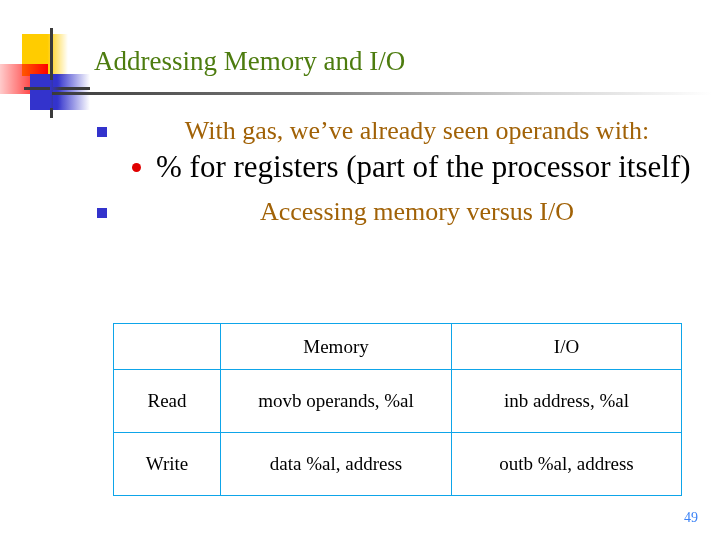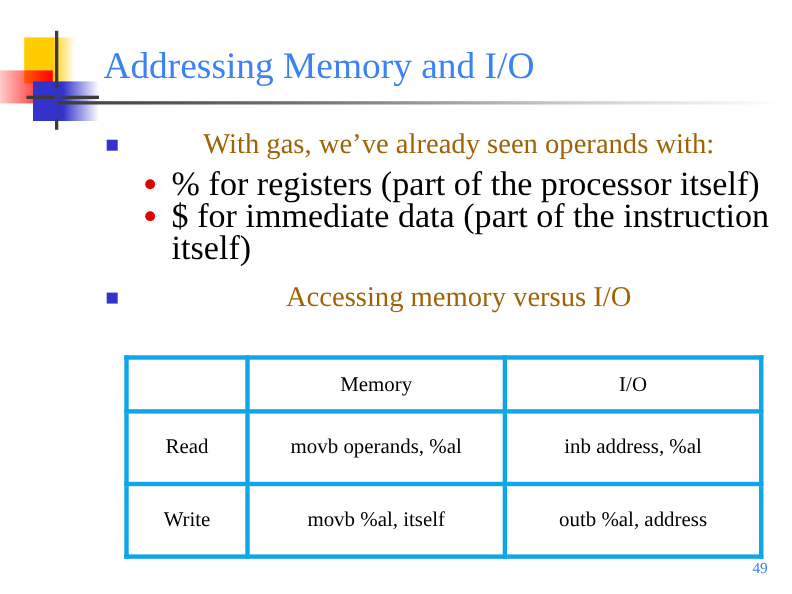"Addressing Memory and I/O" .title { color: #3b82f6 -> #4d7c0f; font-size: 34px -> 27px }
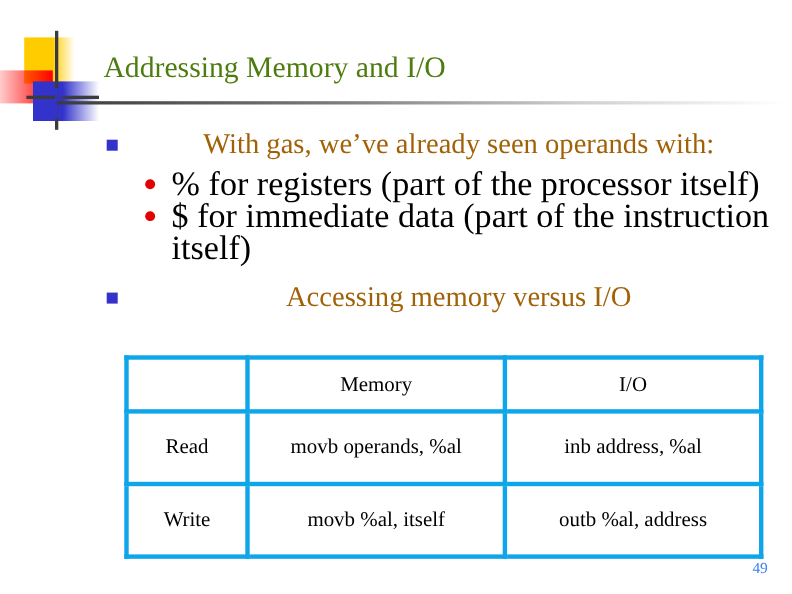"$ for immediate data (part" div.bullet-l2 { html: <div> <span></span> <span>$ for immediate data (part of the instruction itself)</span> </div> -> none }
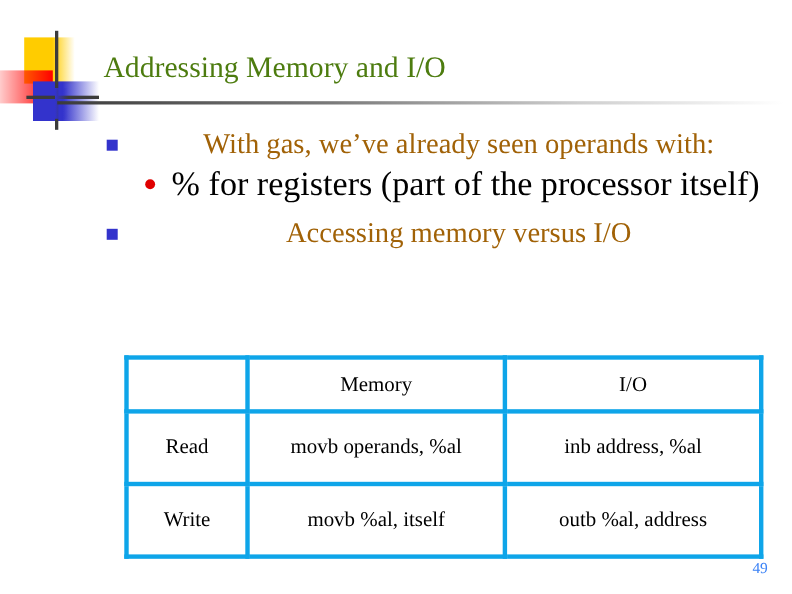"Memory" table.grid td, table.grid th { border: 4px solid #0ea5e9 -> 1px solid #0ea5e9 }
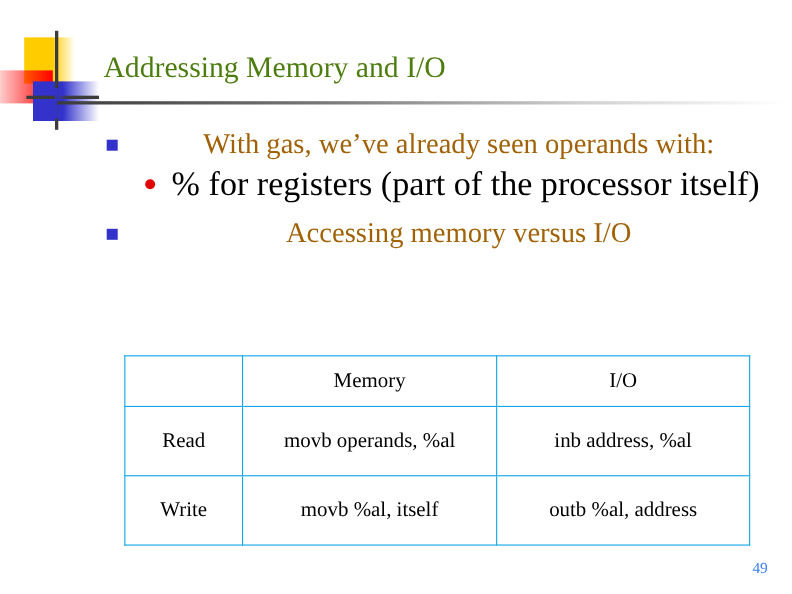"movb %al, itself" td.col-mem { text: movb  %al, itself -> data  %al, address }
